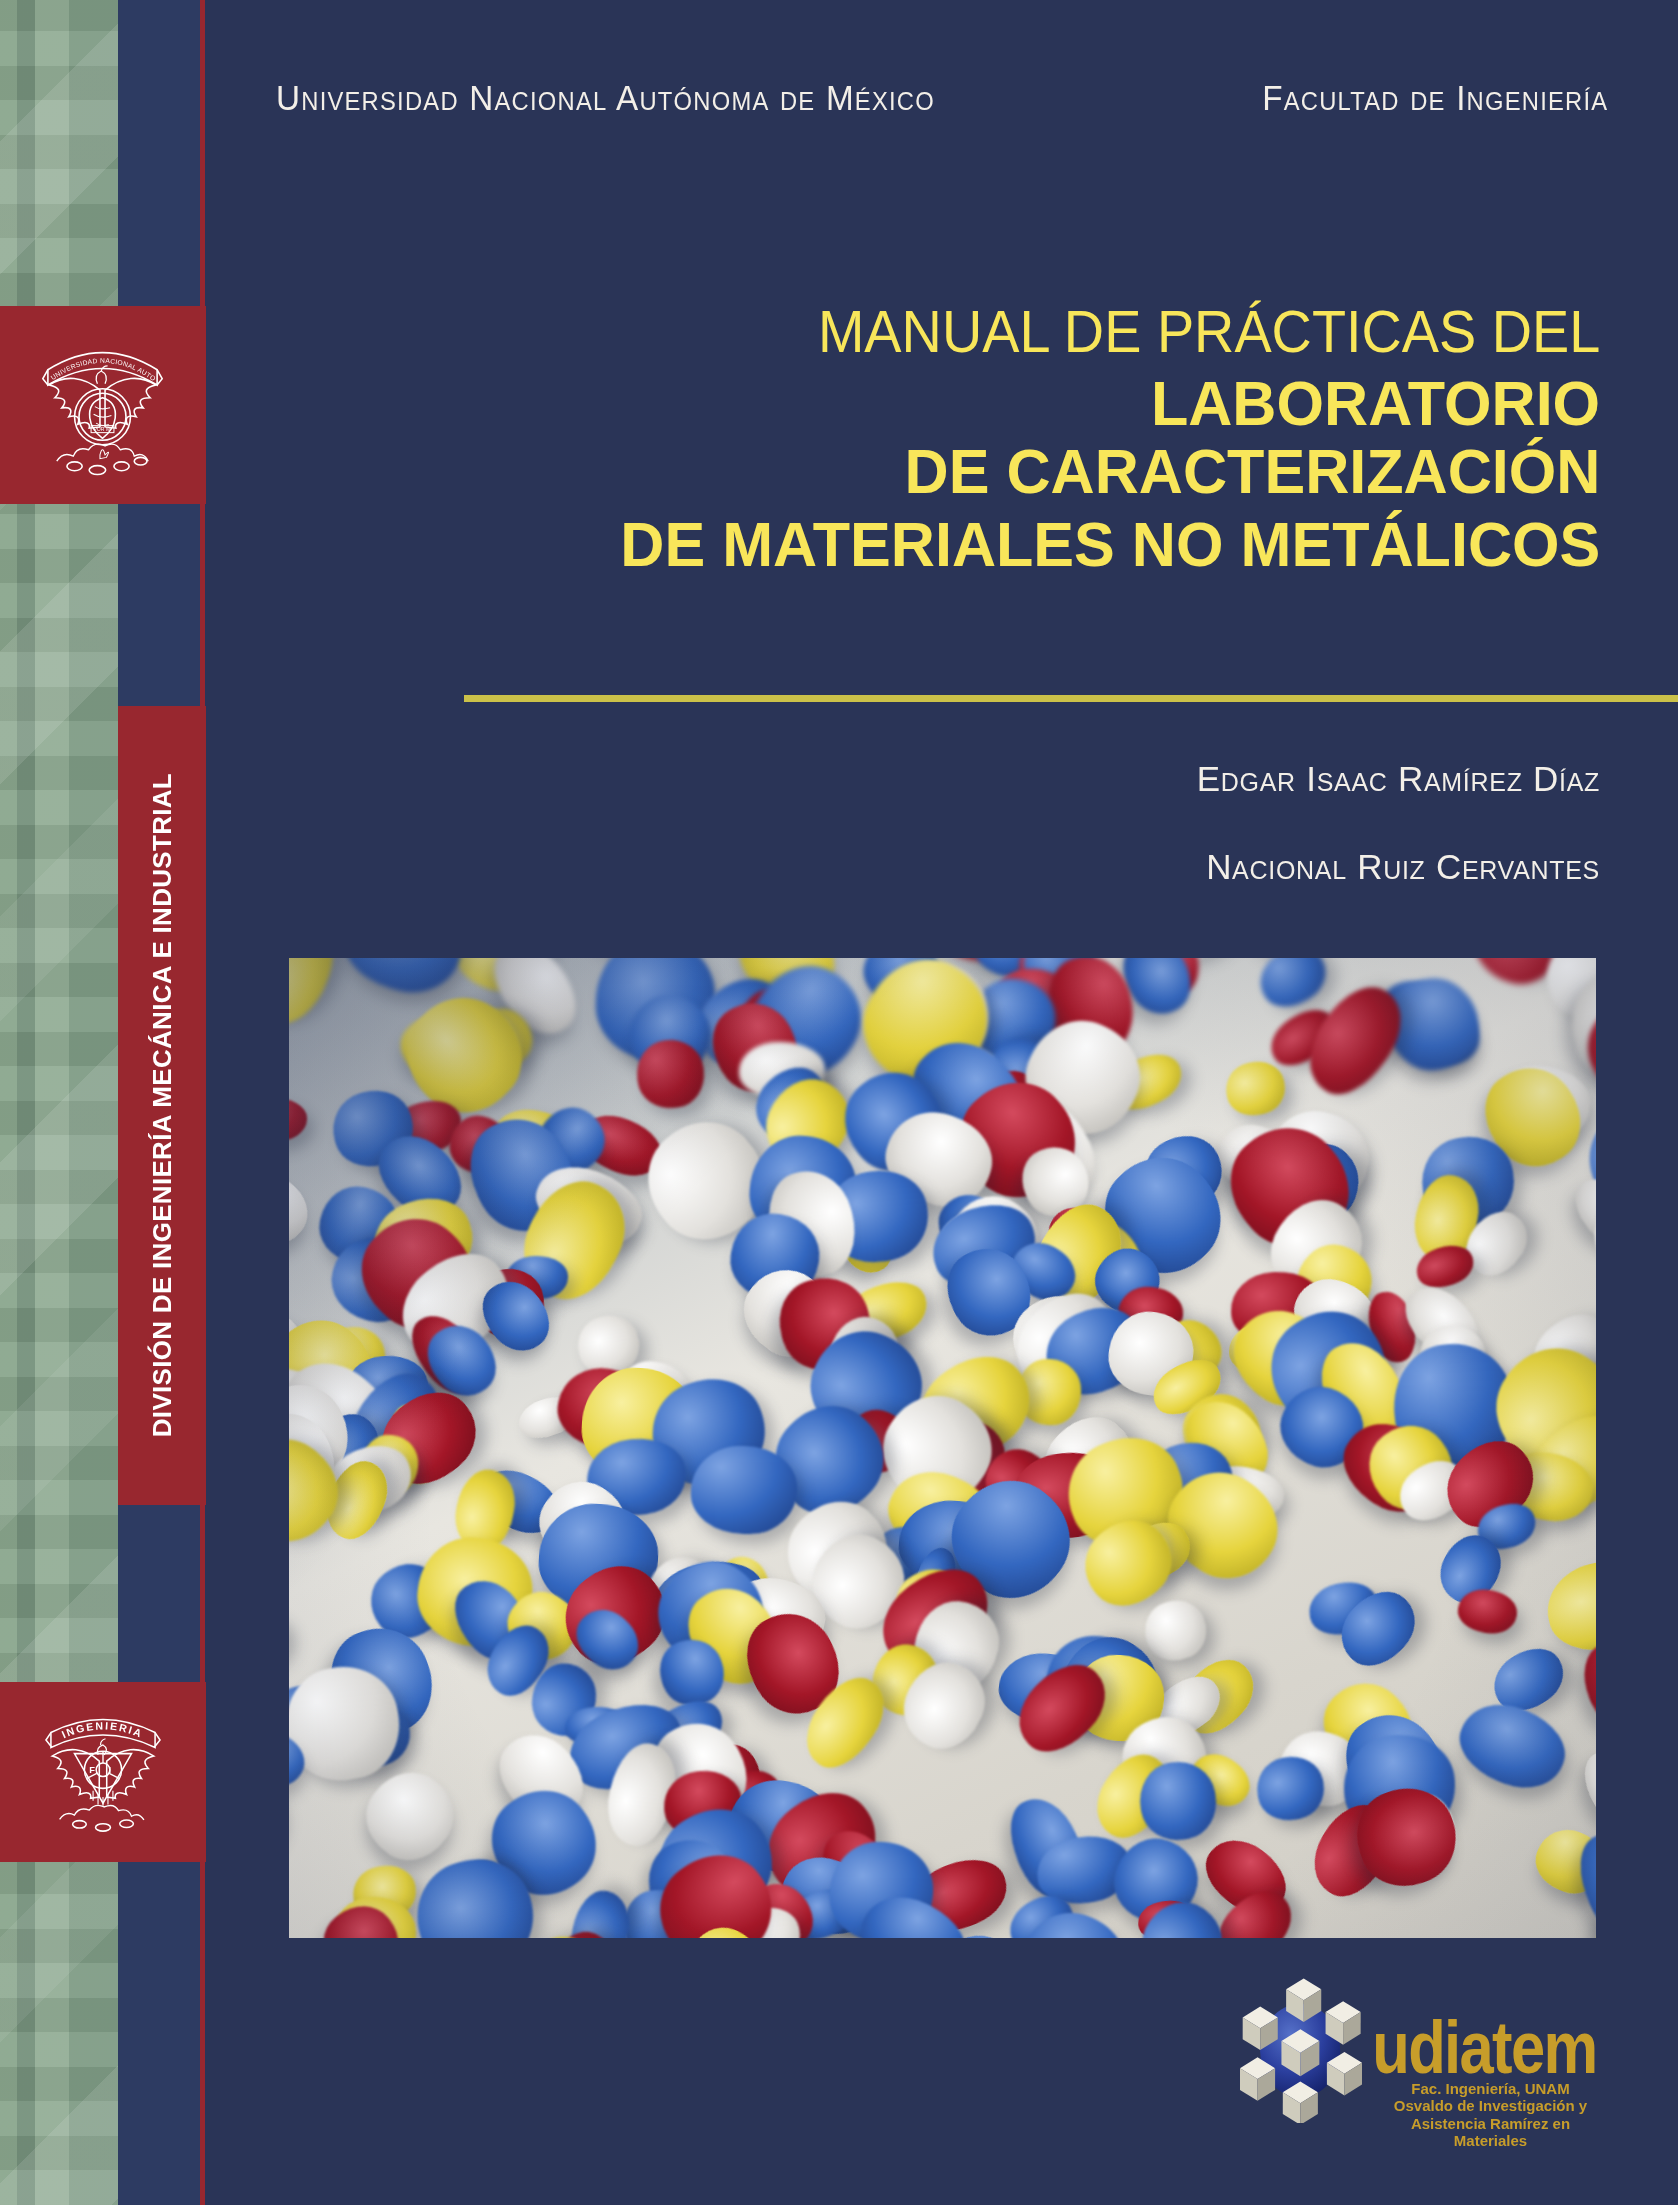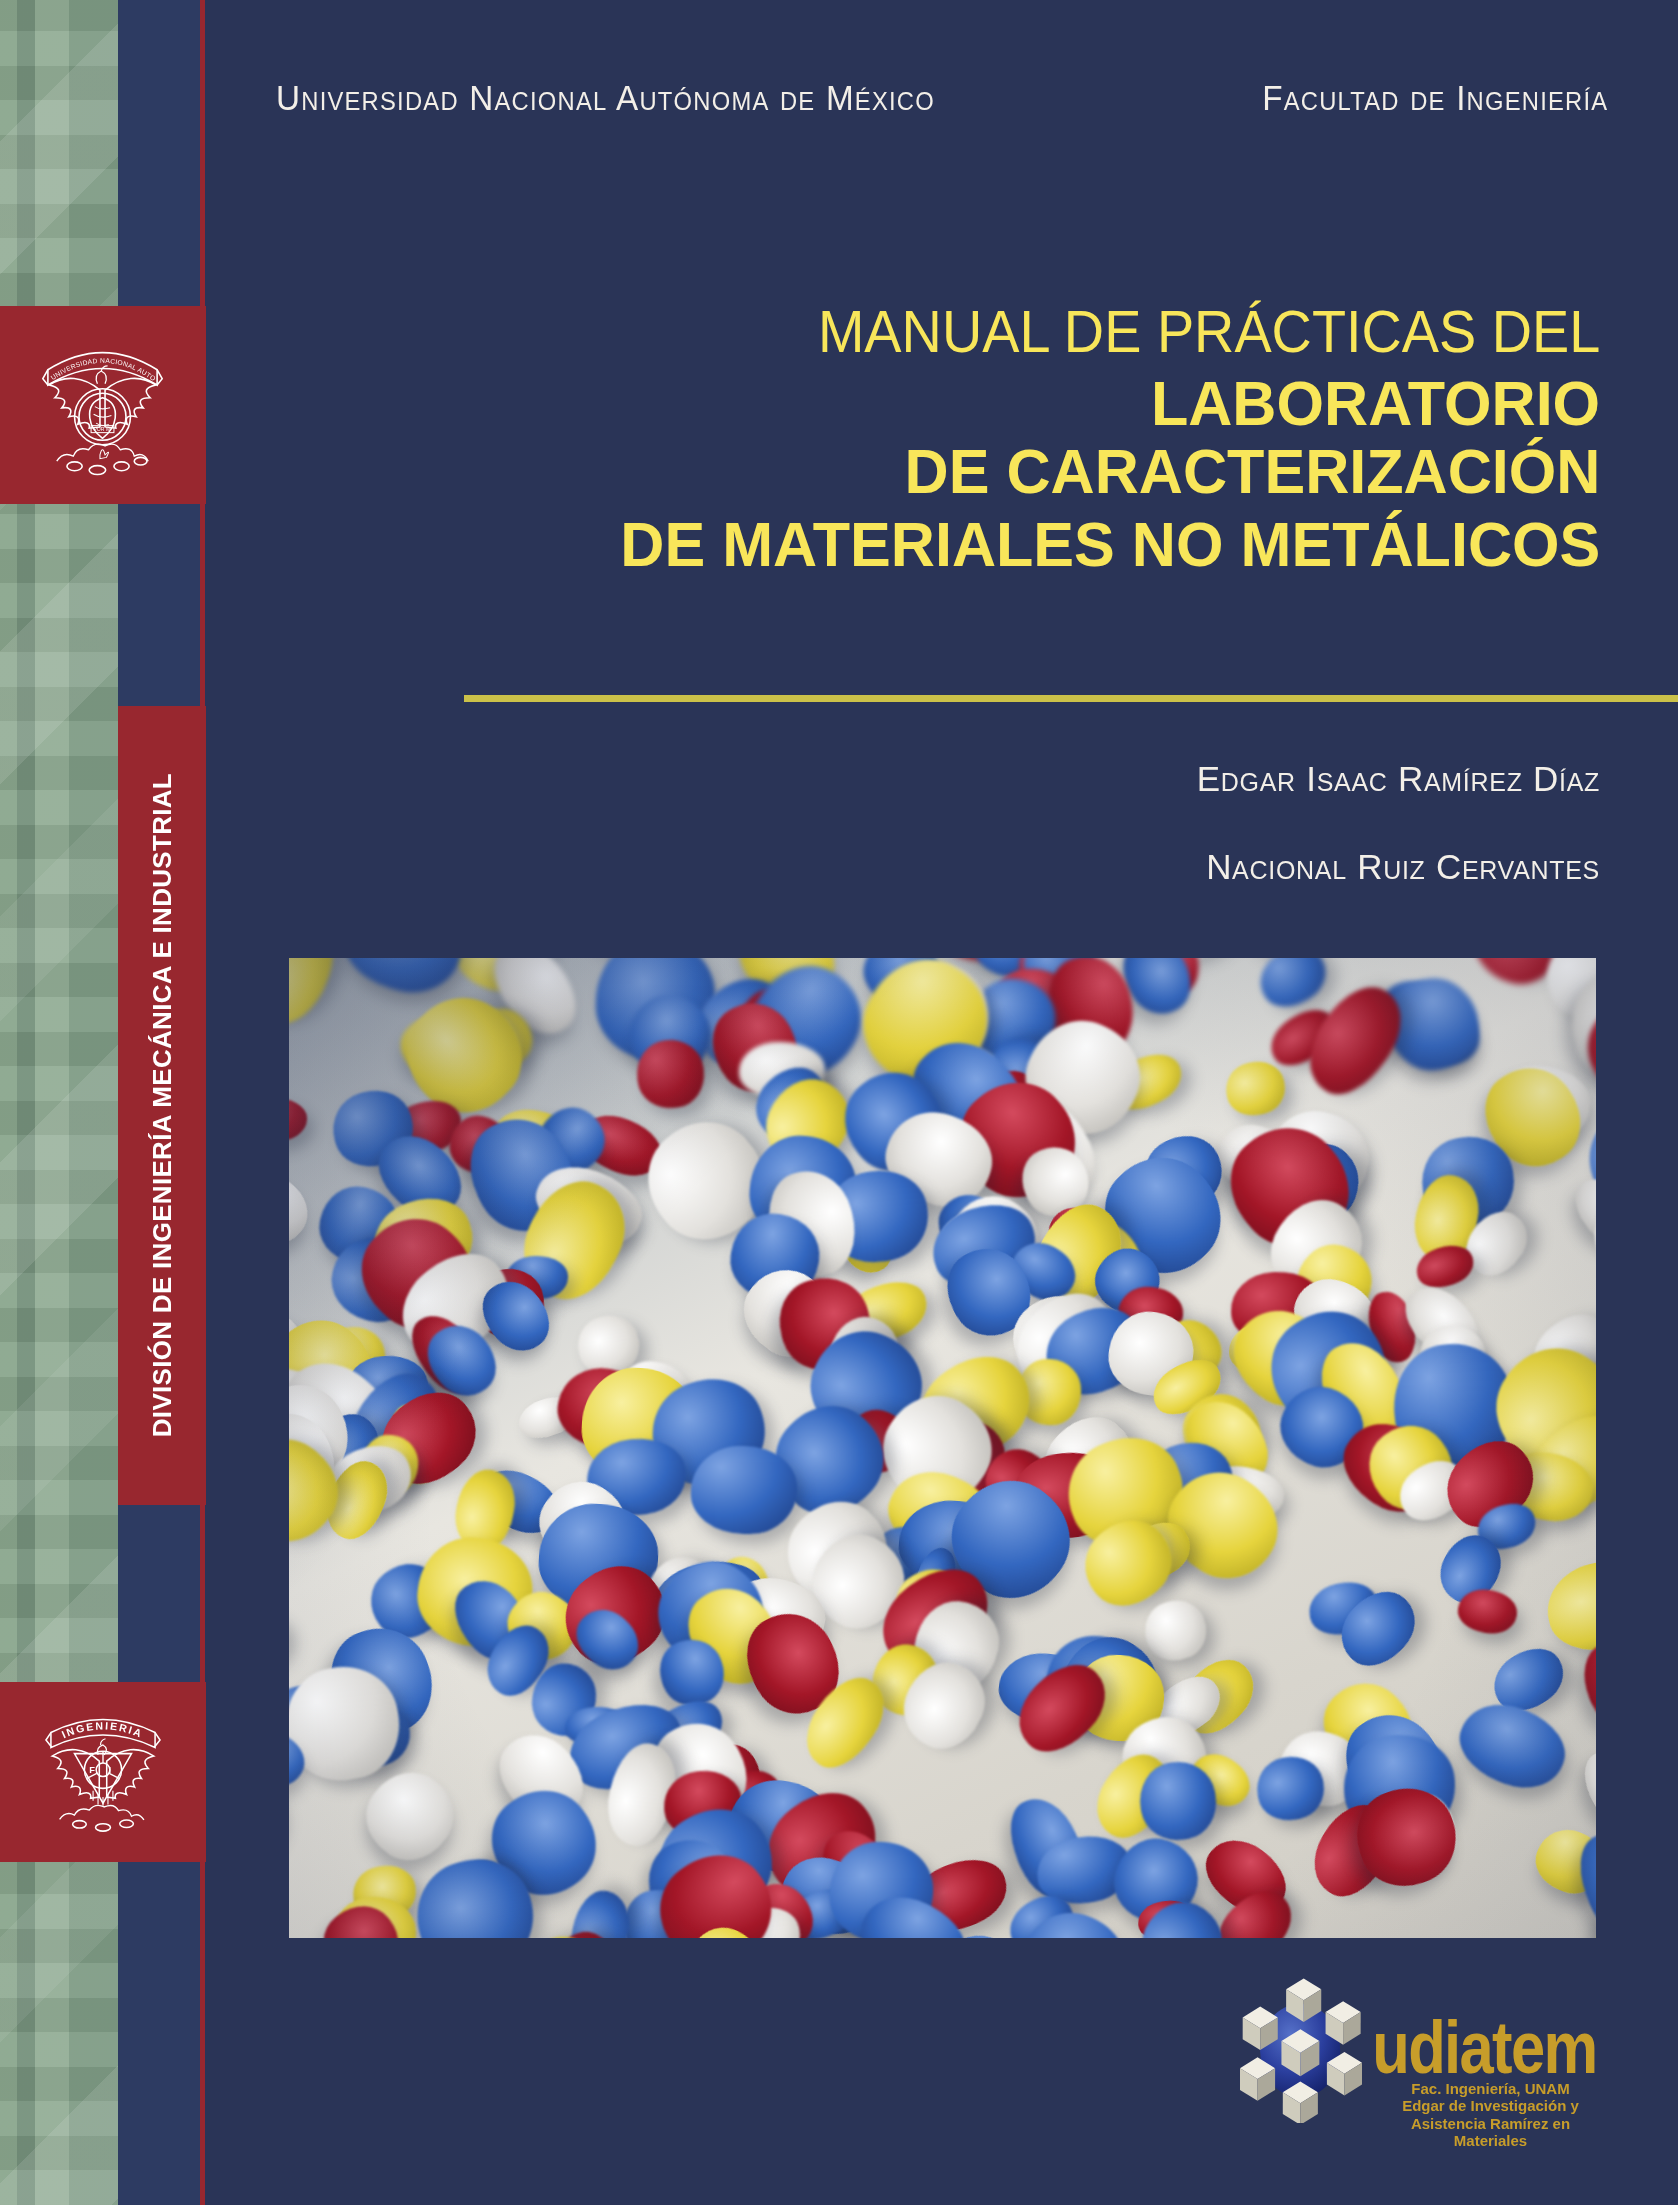"Edgar de Investigación y" div { text: Edgar -> Osvaldo }
